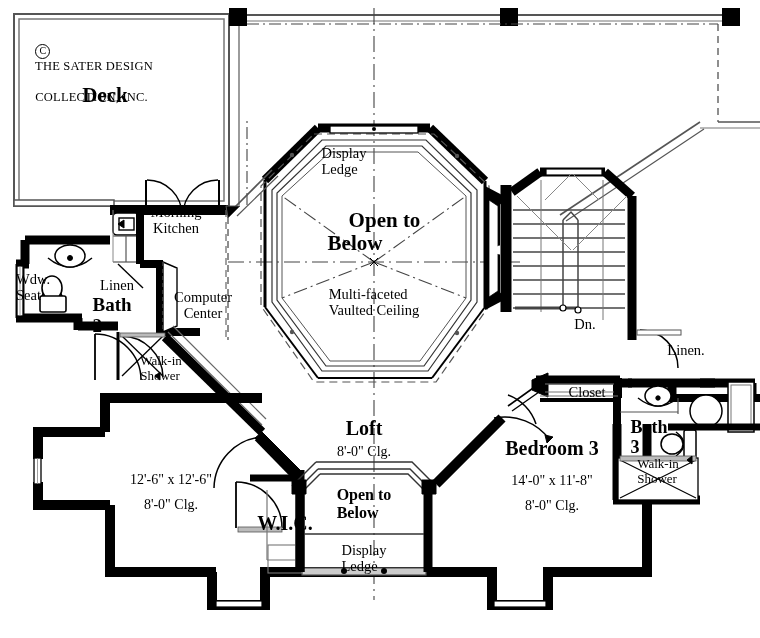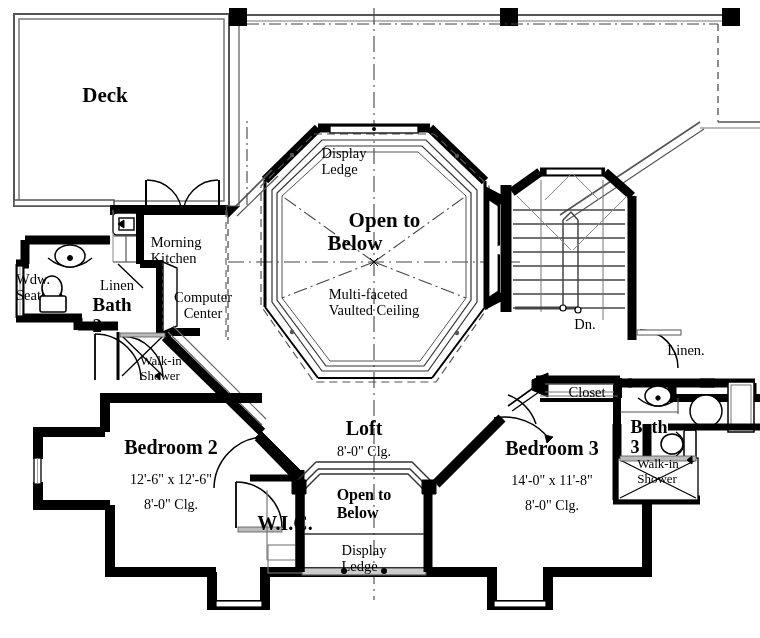"C THE SATER DESIGN" div.lbl { html: none -> <div> <span>C</span> <span>THE SATER DESIGN</span><br> <span>COLLECTION, INC.</span> </div> }
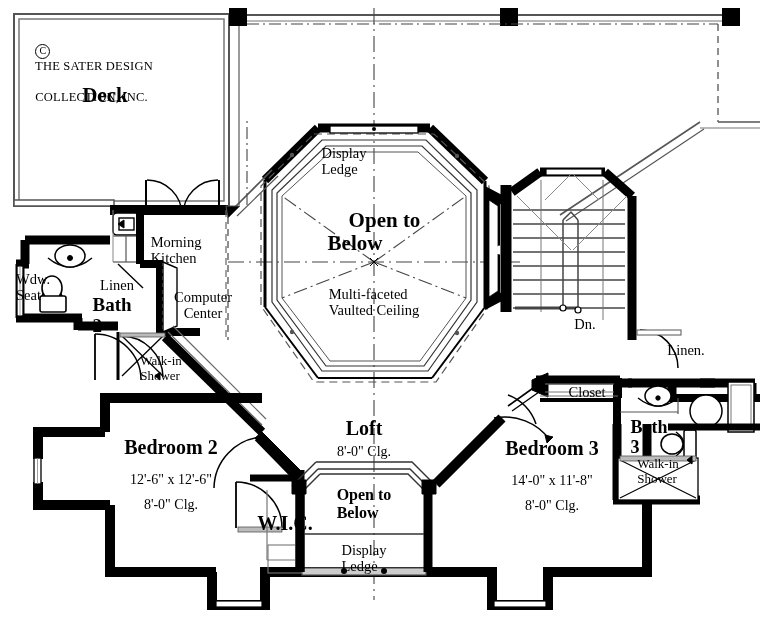"Morning" div.lbl { text-align: left -> center; top: 250px -> 220px }
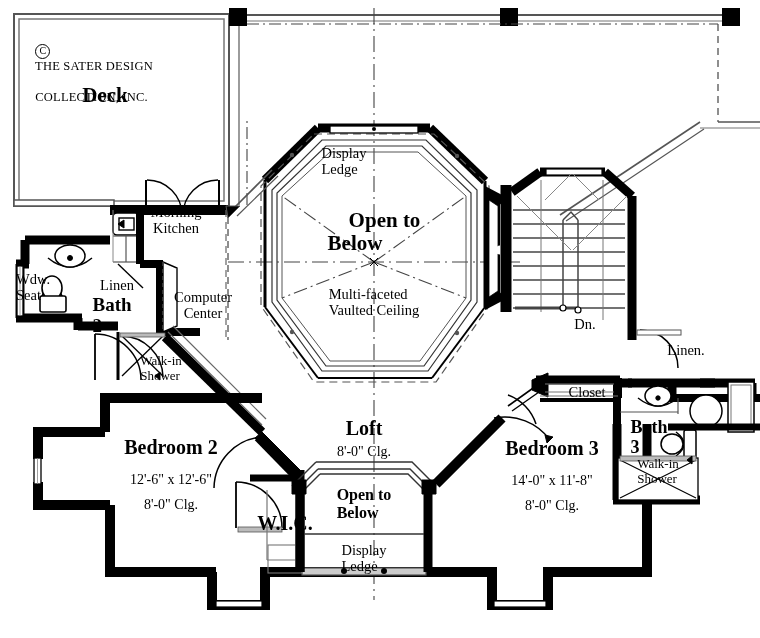"Bedroom 2" div.lbl { html: <div>Bedroom 2</div> -> none }
